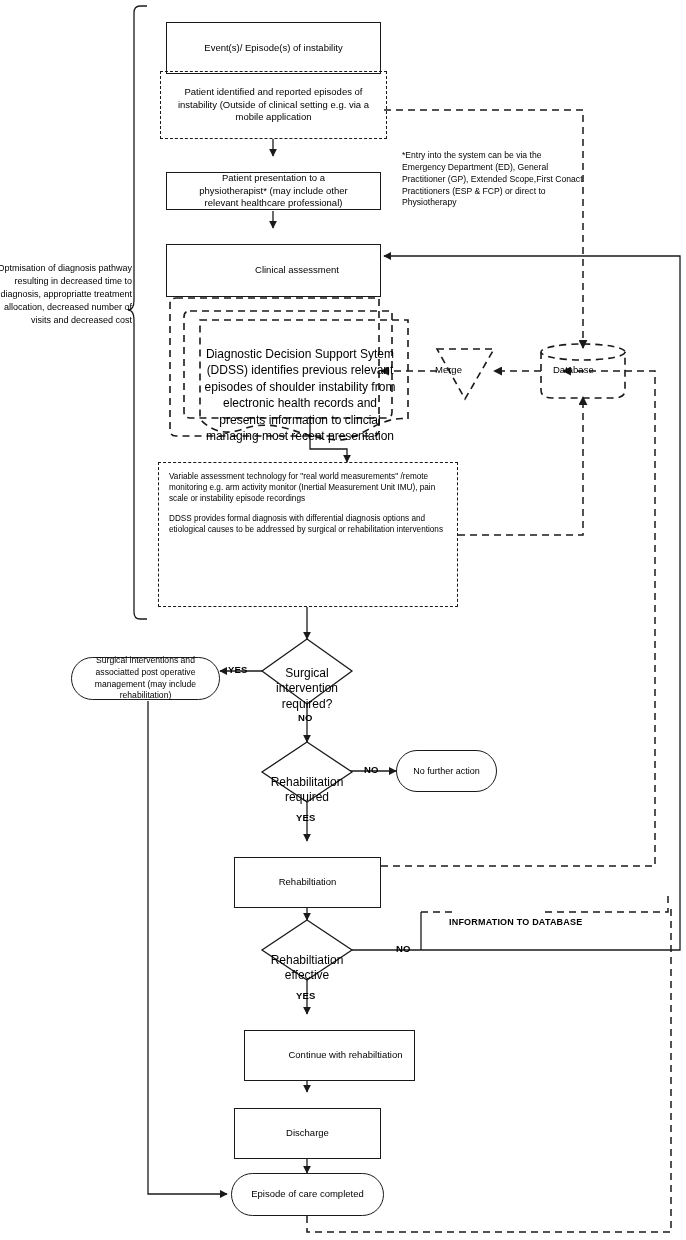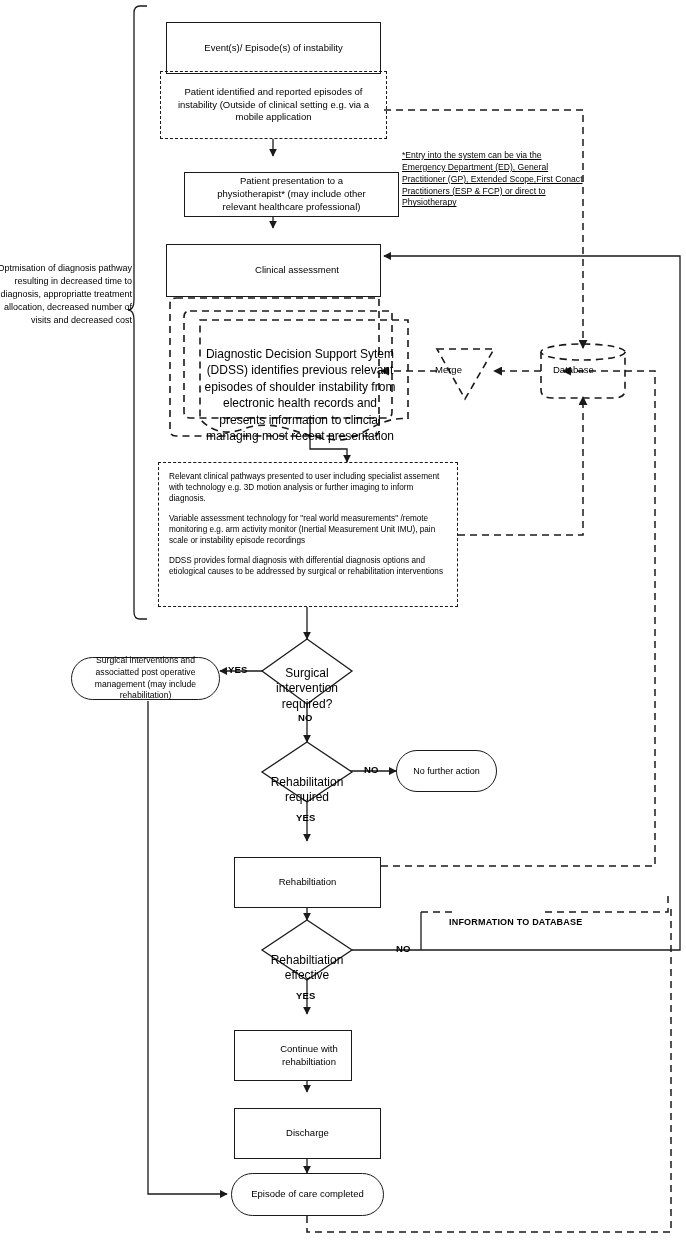"*Entry into the system can" div.plain-text { text-decoration: underline -> none }
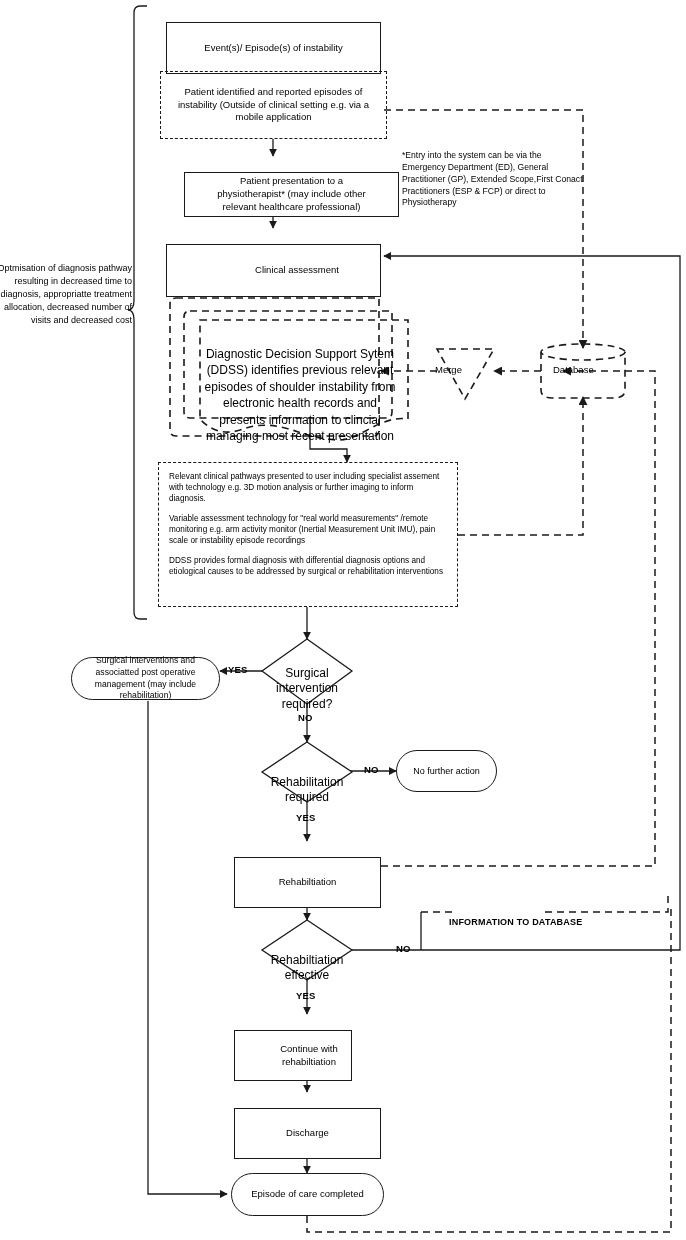"Patient presentation to a" div.node { height: 45px -> 38px; left: 184px -> 166px }
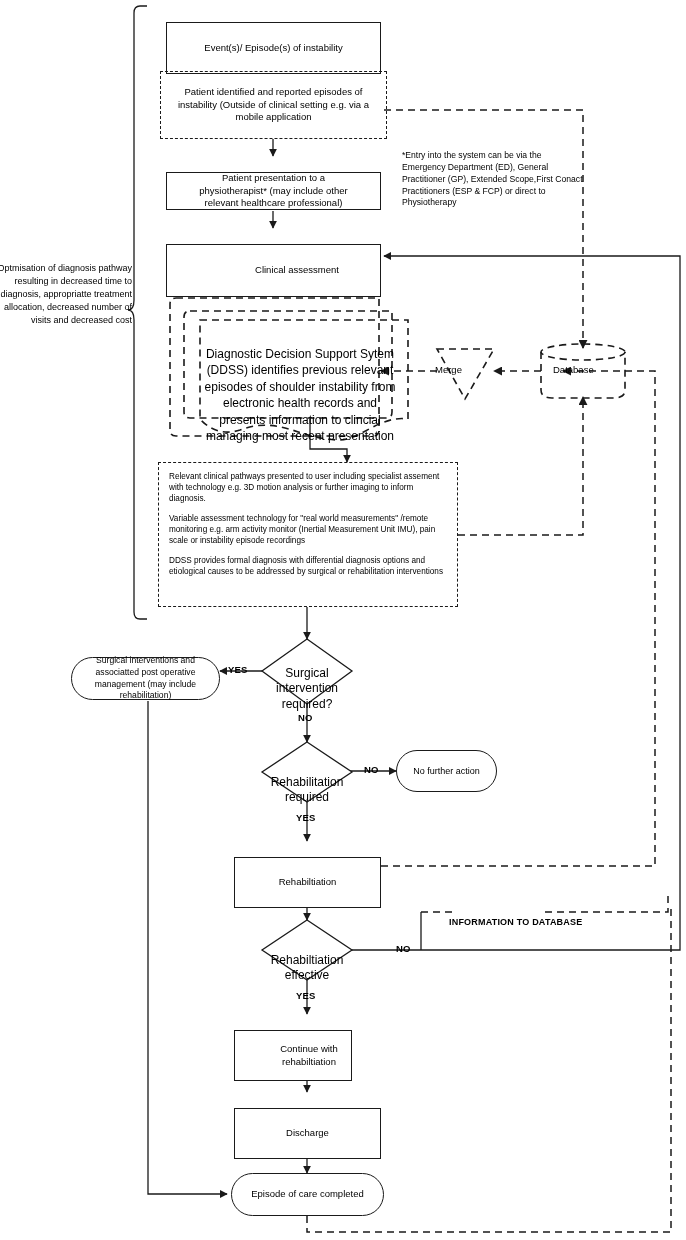"Relevant clinical pathways presented to" p { html: <p>Relevant clinical pathways presented to user including specialist assement with technology e.g. 3D motion analysis or further imaging to inform diagnosis.</p> -> none }
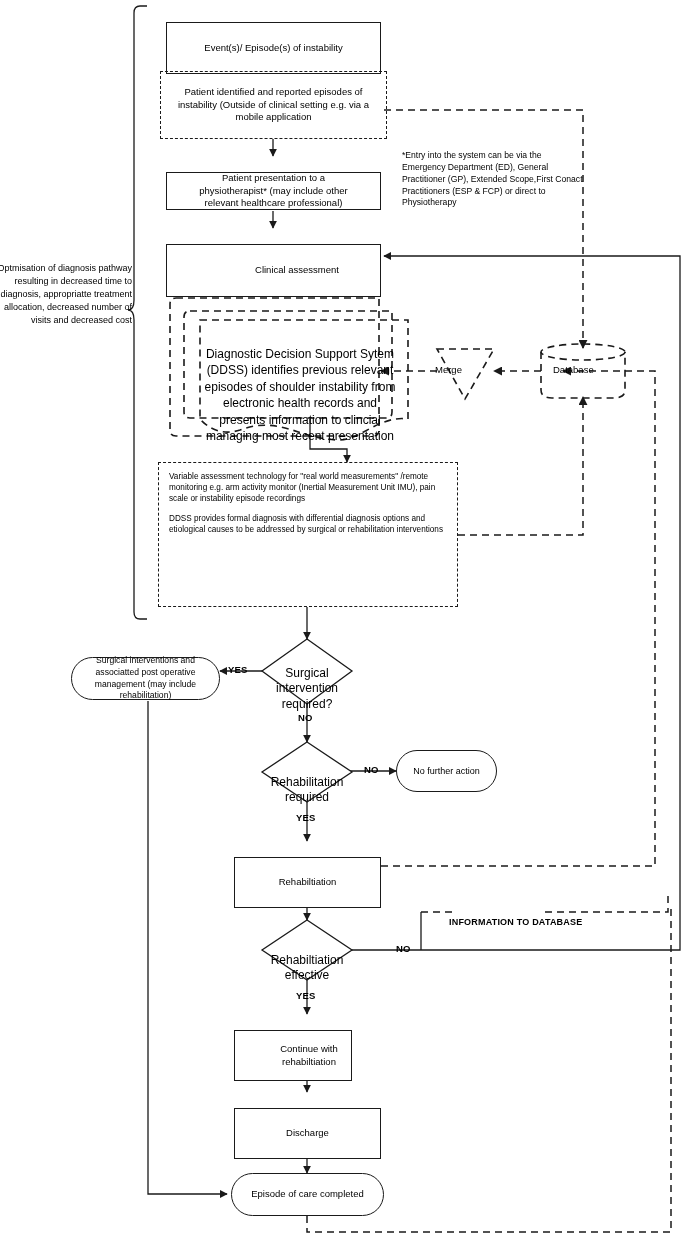"Continue with rehabiltiation" div.node { left: 234px -> 244px; width: 118px -> 171px }
